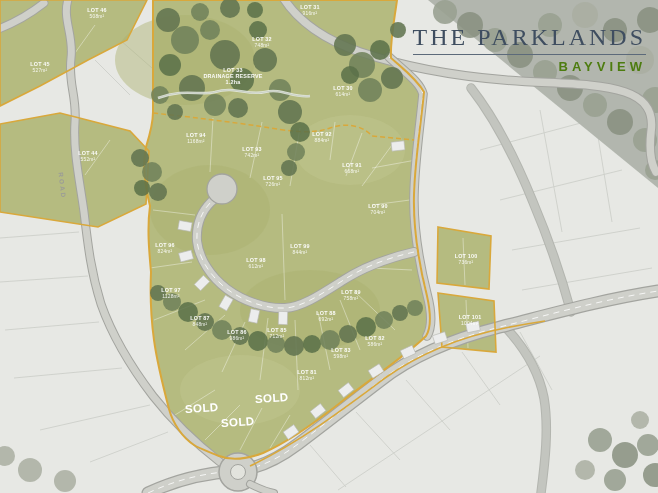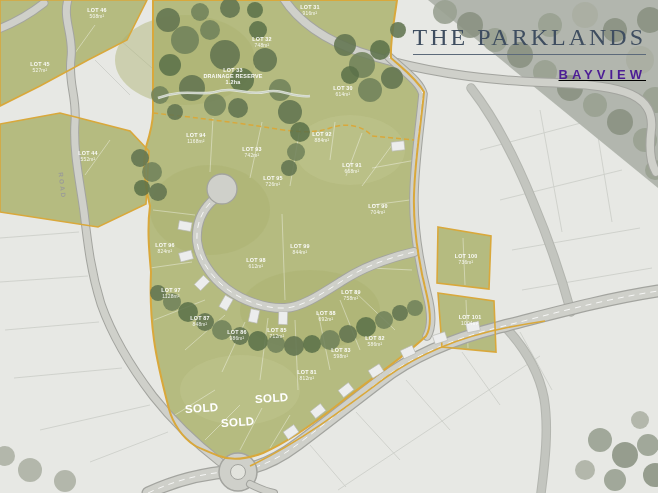"THE PARKLANDS" .brand { text-decoration: underline -> none }
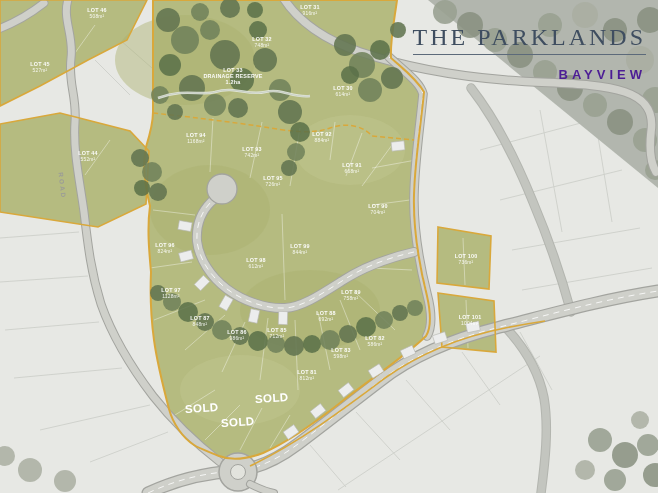"BAYVIEW" .brand-sub { color: #4c1d95 -> #4d7c0f; margin-top: 12px -> 4px }
